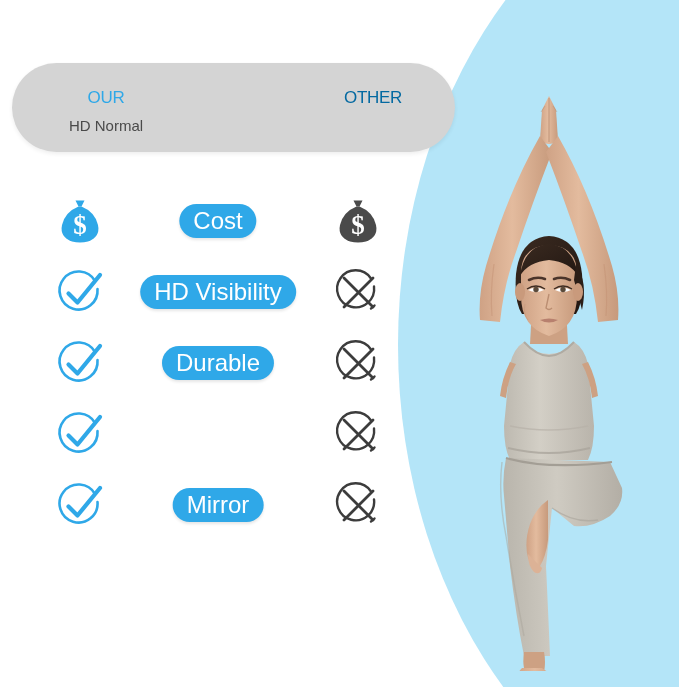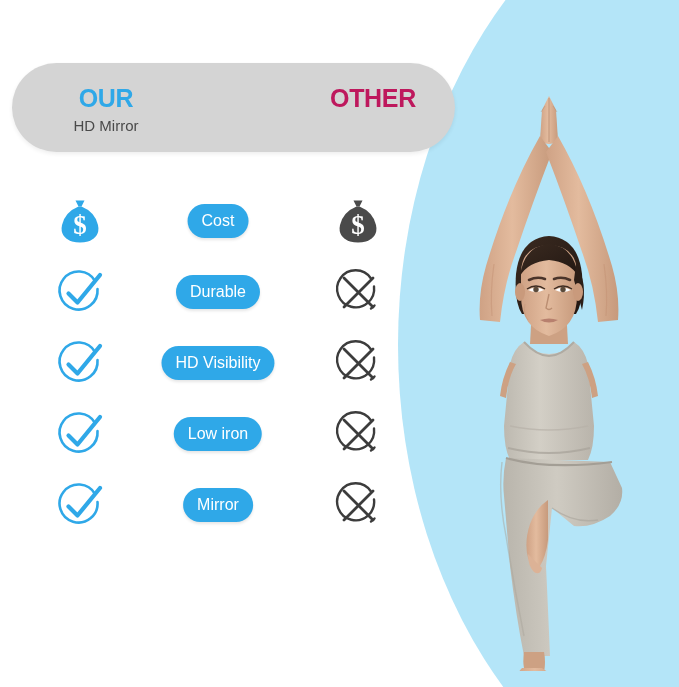"OUR" .hdr-title { font-size: 25px -> 17px; font-weight: bold -> normal }
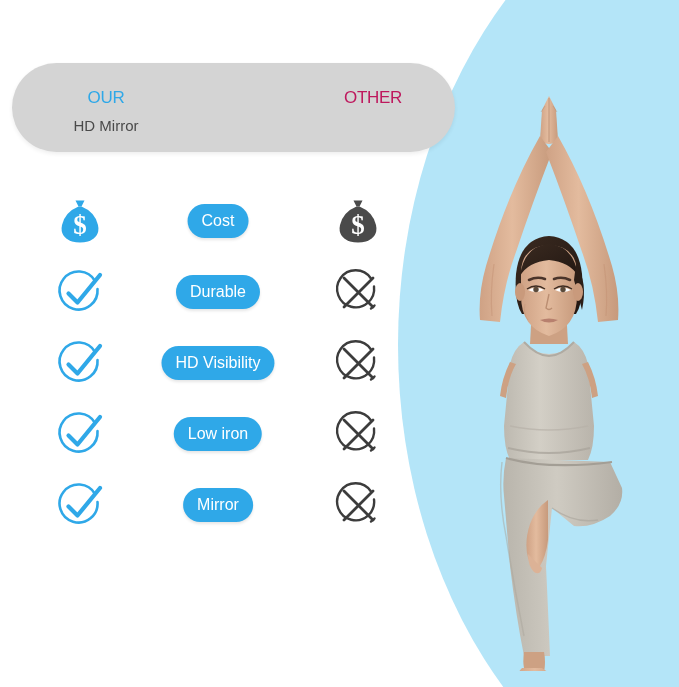"OTHER" .hdr-title.dark { color: #be185d -> #0369a1 }
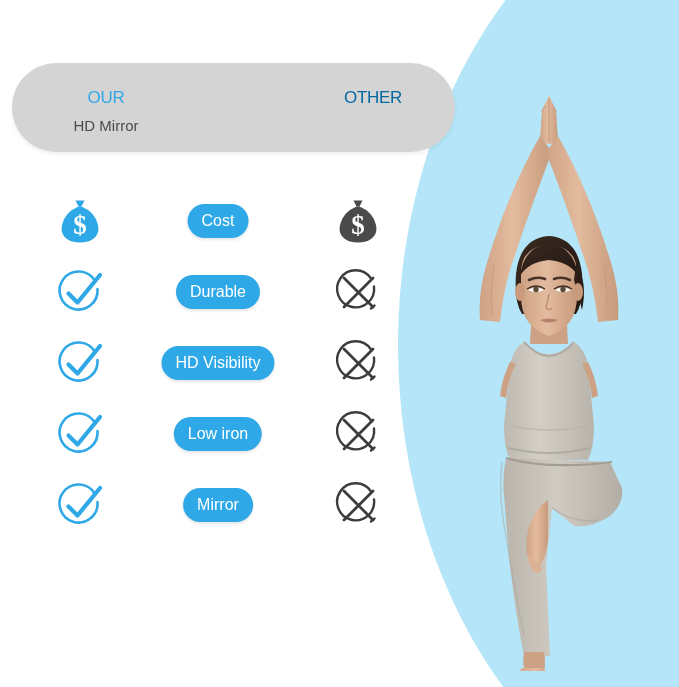"HD Mirror" div.hdr-sub { text: Mirror -> Normal }
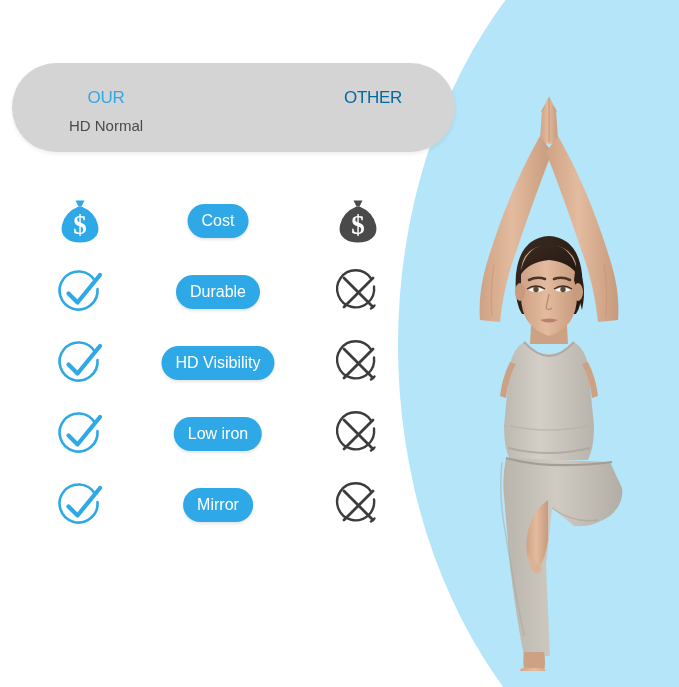"Cost" .pill { font-size: 16px -> 24px }
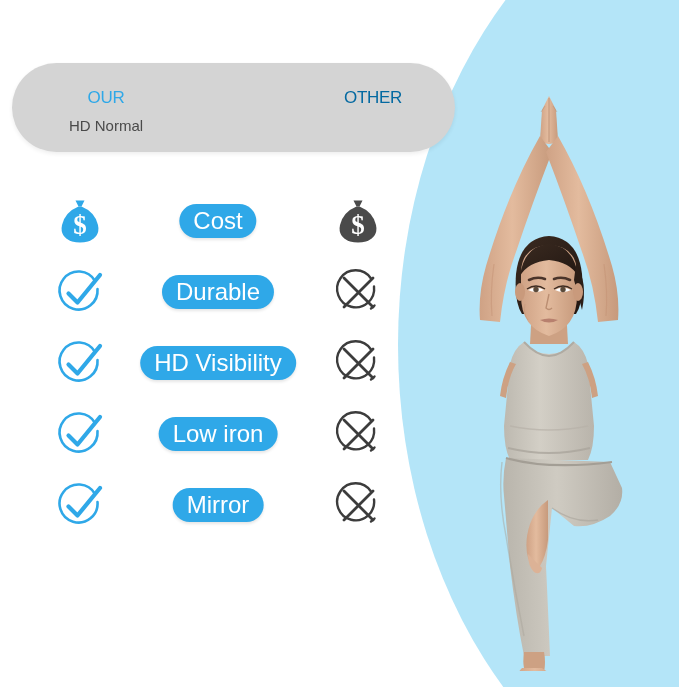"Durable" div.row { order: before "HD Visibility" -> after "HD Visibility" }
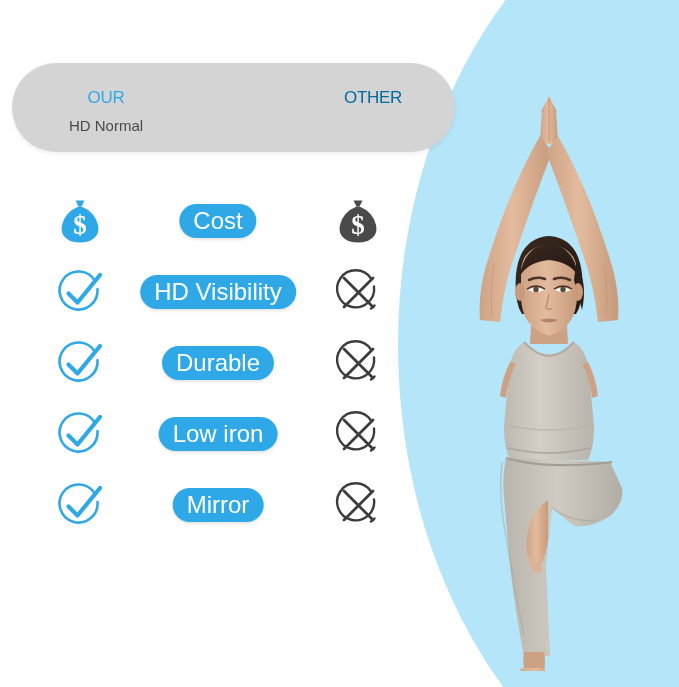"Low iron" div.pill { html: <div>Low iron</div> -> none }
